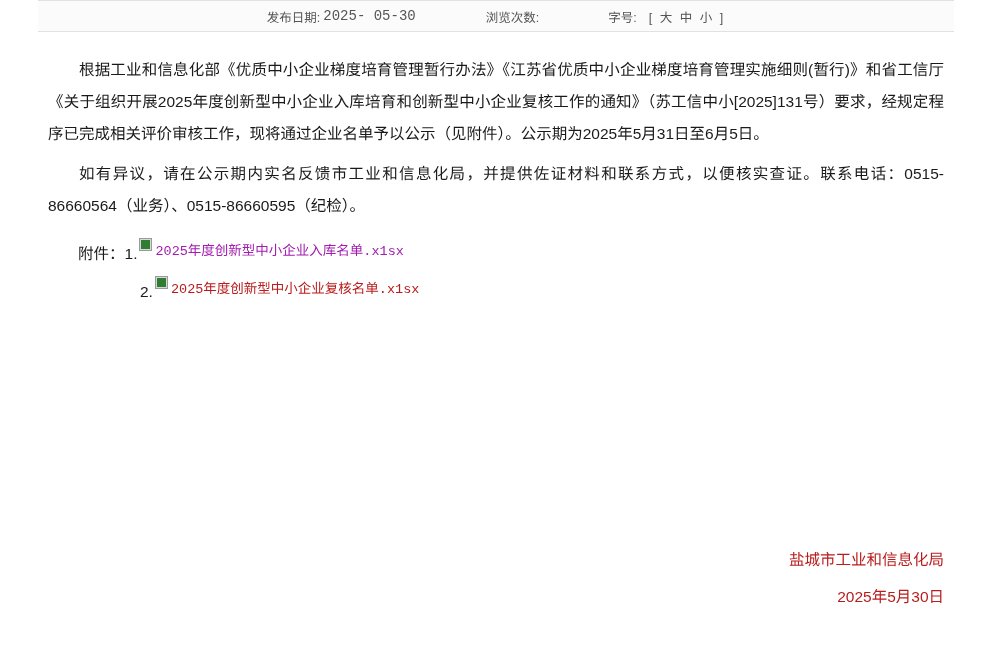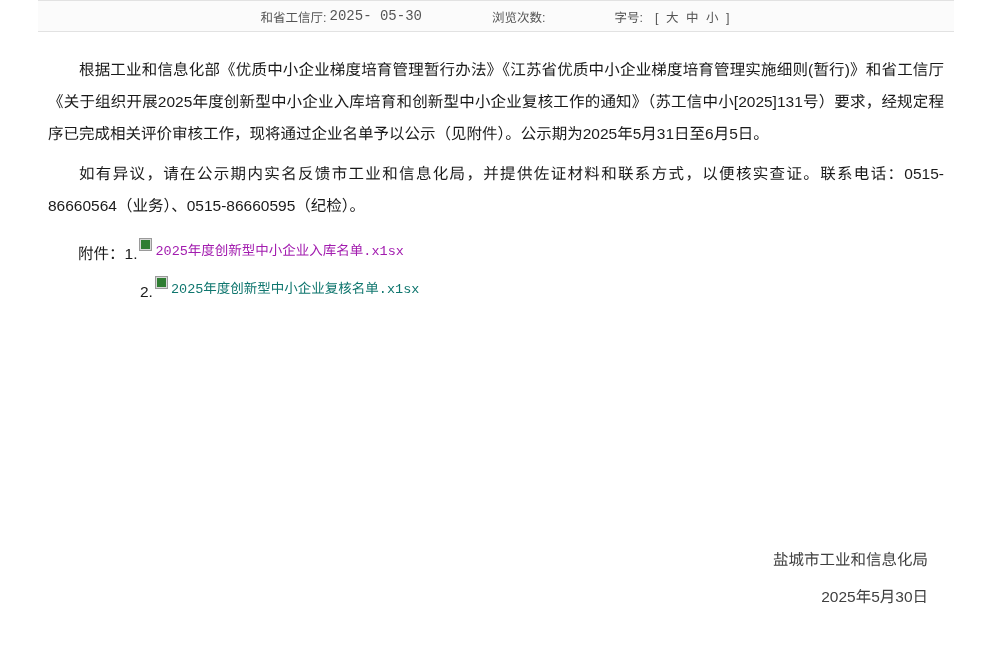"和省工信厅:" span.meta-label { text: 和省工信厅 -> 发布日期 }
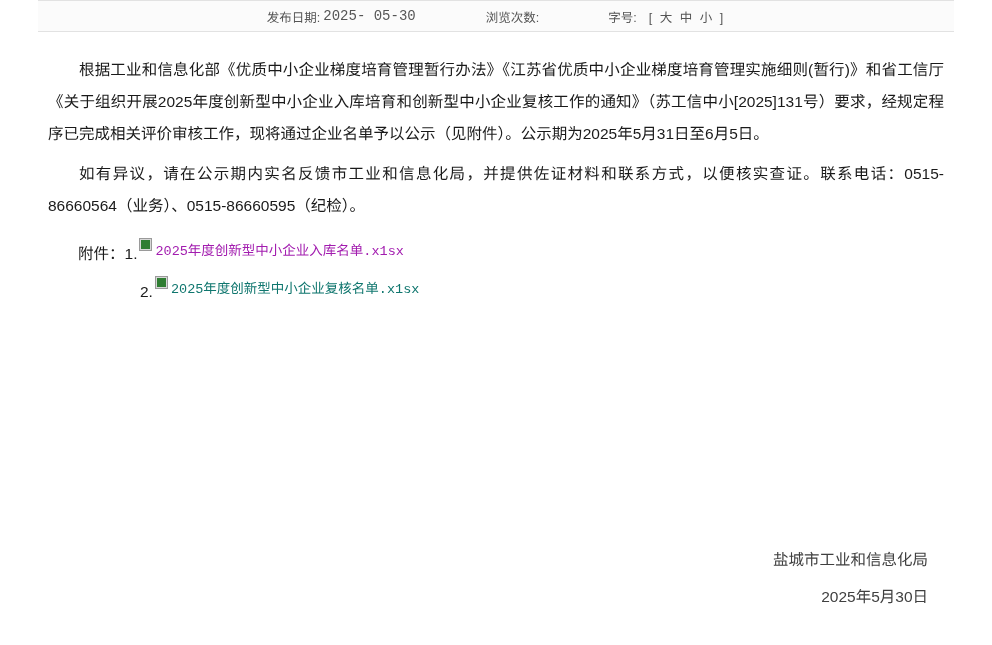"2025年度创新型中小企业复核名单.x1sx" a.attach-name { color: #0f766e -> #b91c1c }
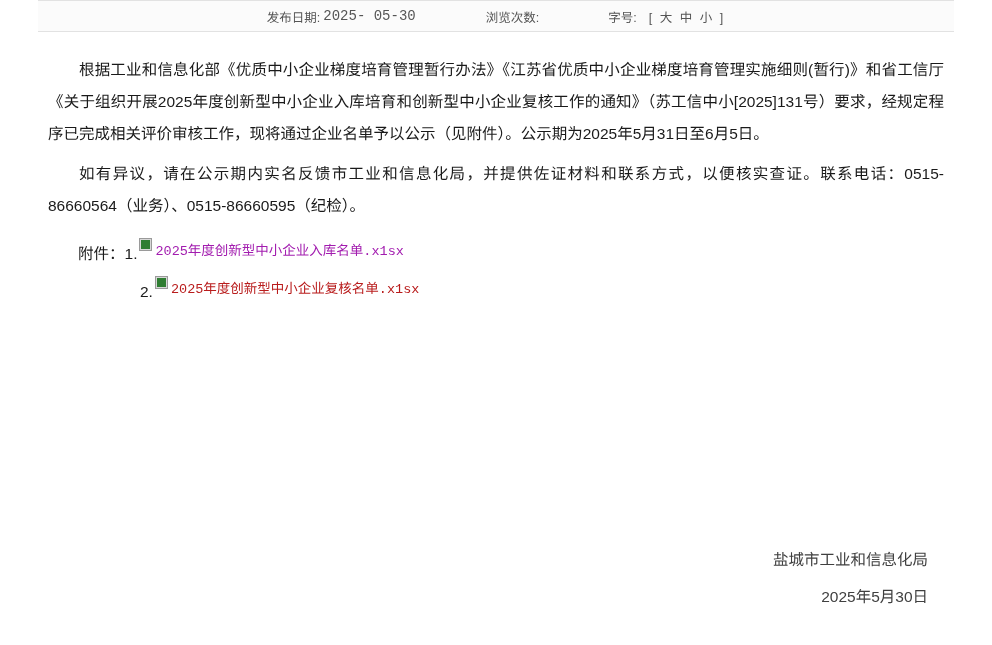"盐城市工业和信息化局" .signature { color: #404040 -> #b91c1c; right: 64px -> 48px }
